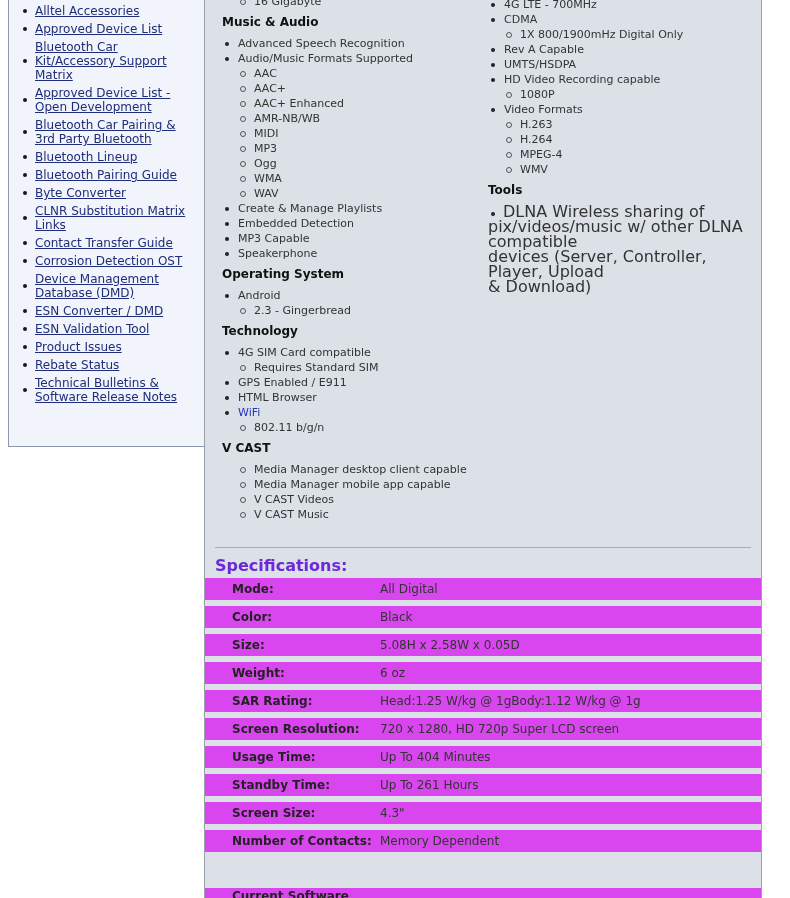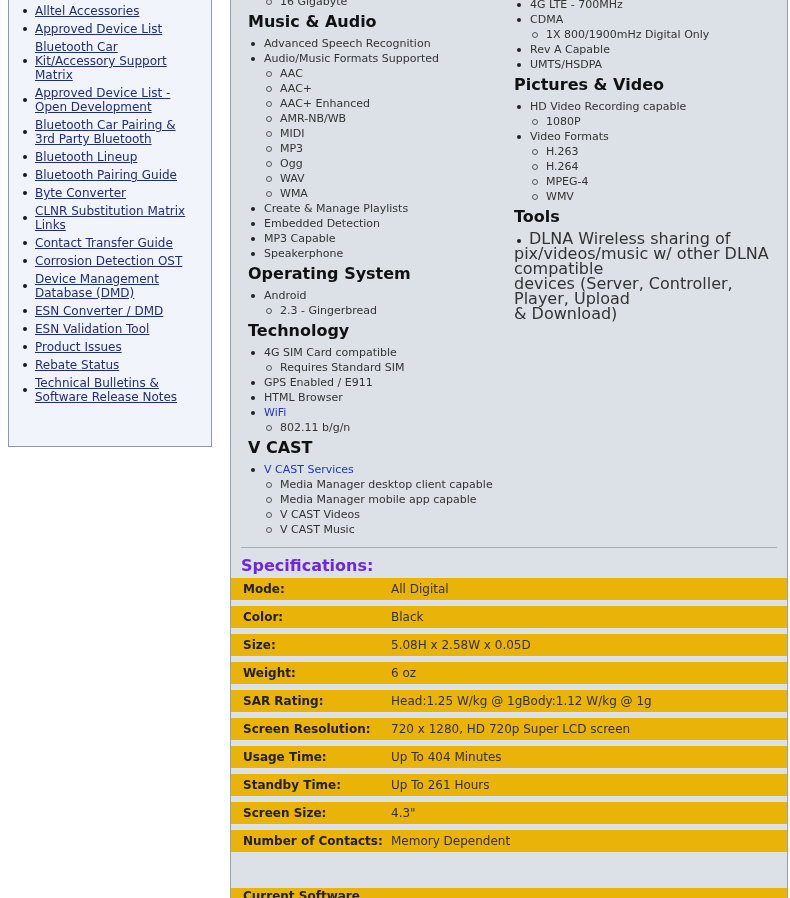"16 Gigabyte" #content { left: 230px -> 204px }
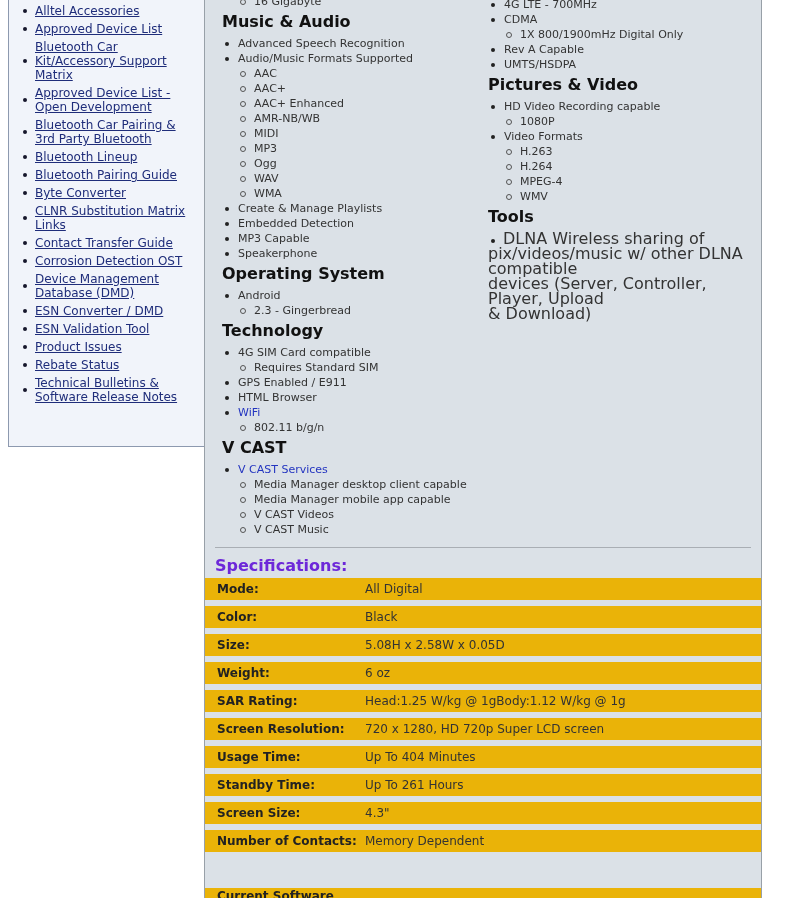"Music & Audio" .c-h { font-size: 16px -> 12px }
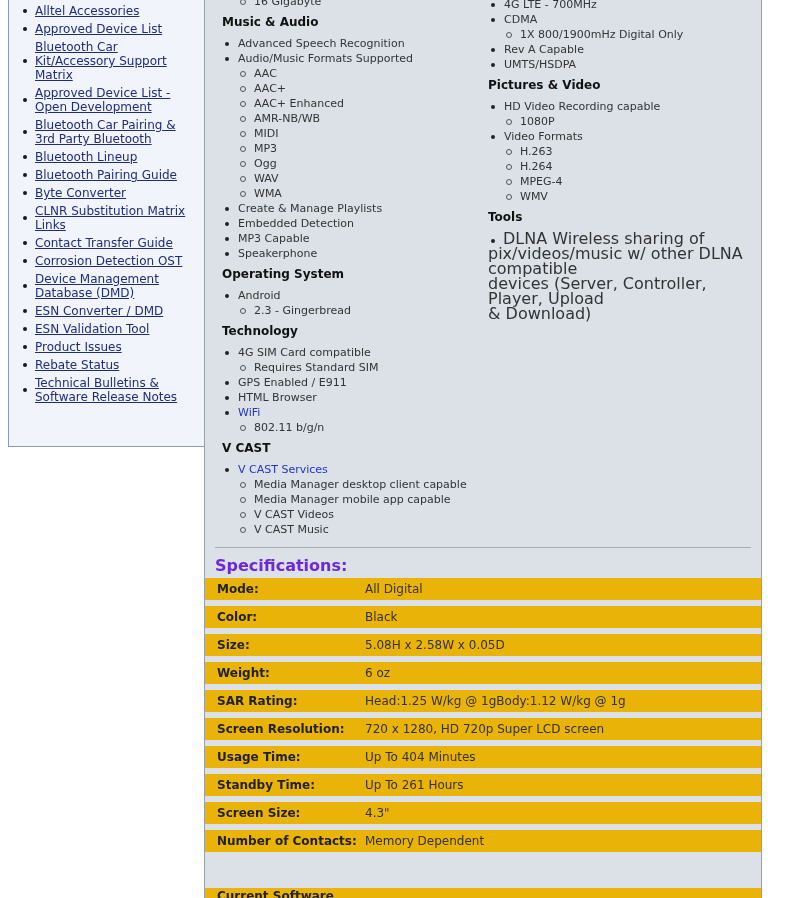"Pictures & Video" div.c-h { html: <div>Pictures &amp; Video</div> -> none }
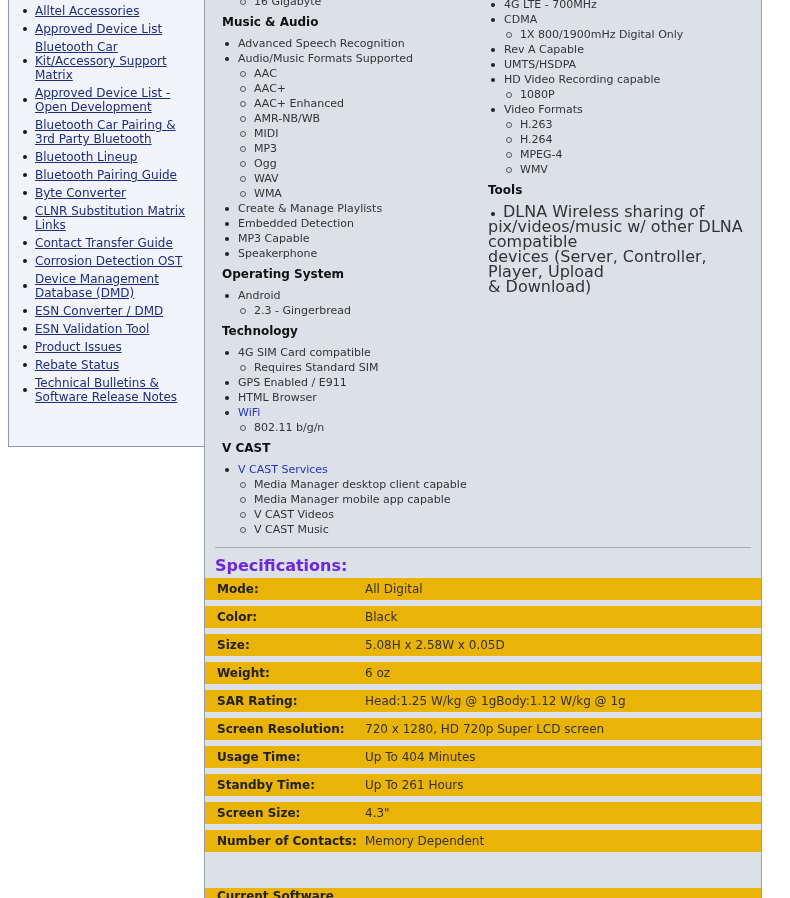"WAV" div.c-li2 { order: before "WMA" -> after "WMA" }
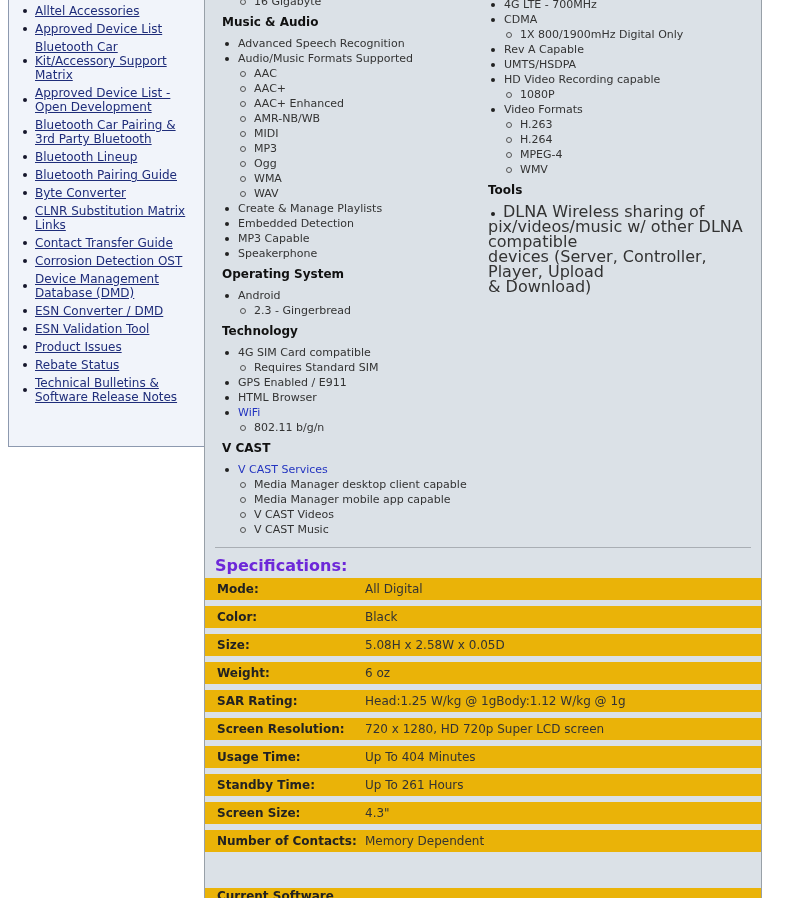"V CAST Services" div.c-li1 { html: <div><span></span><a>V CAST Services</a></div> -> none }
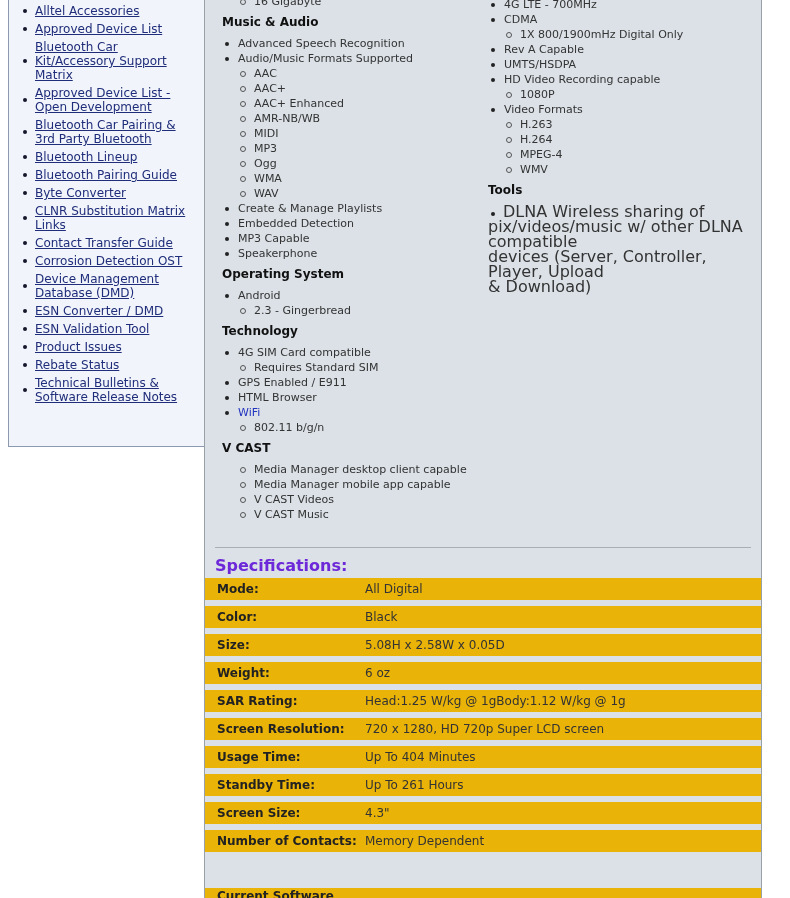"Mode:" .spec-row { background: #eab308 -> #d946ef; padding-left: 12px -> 27px }
